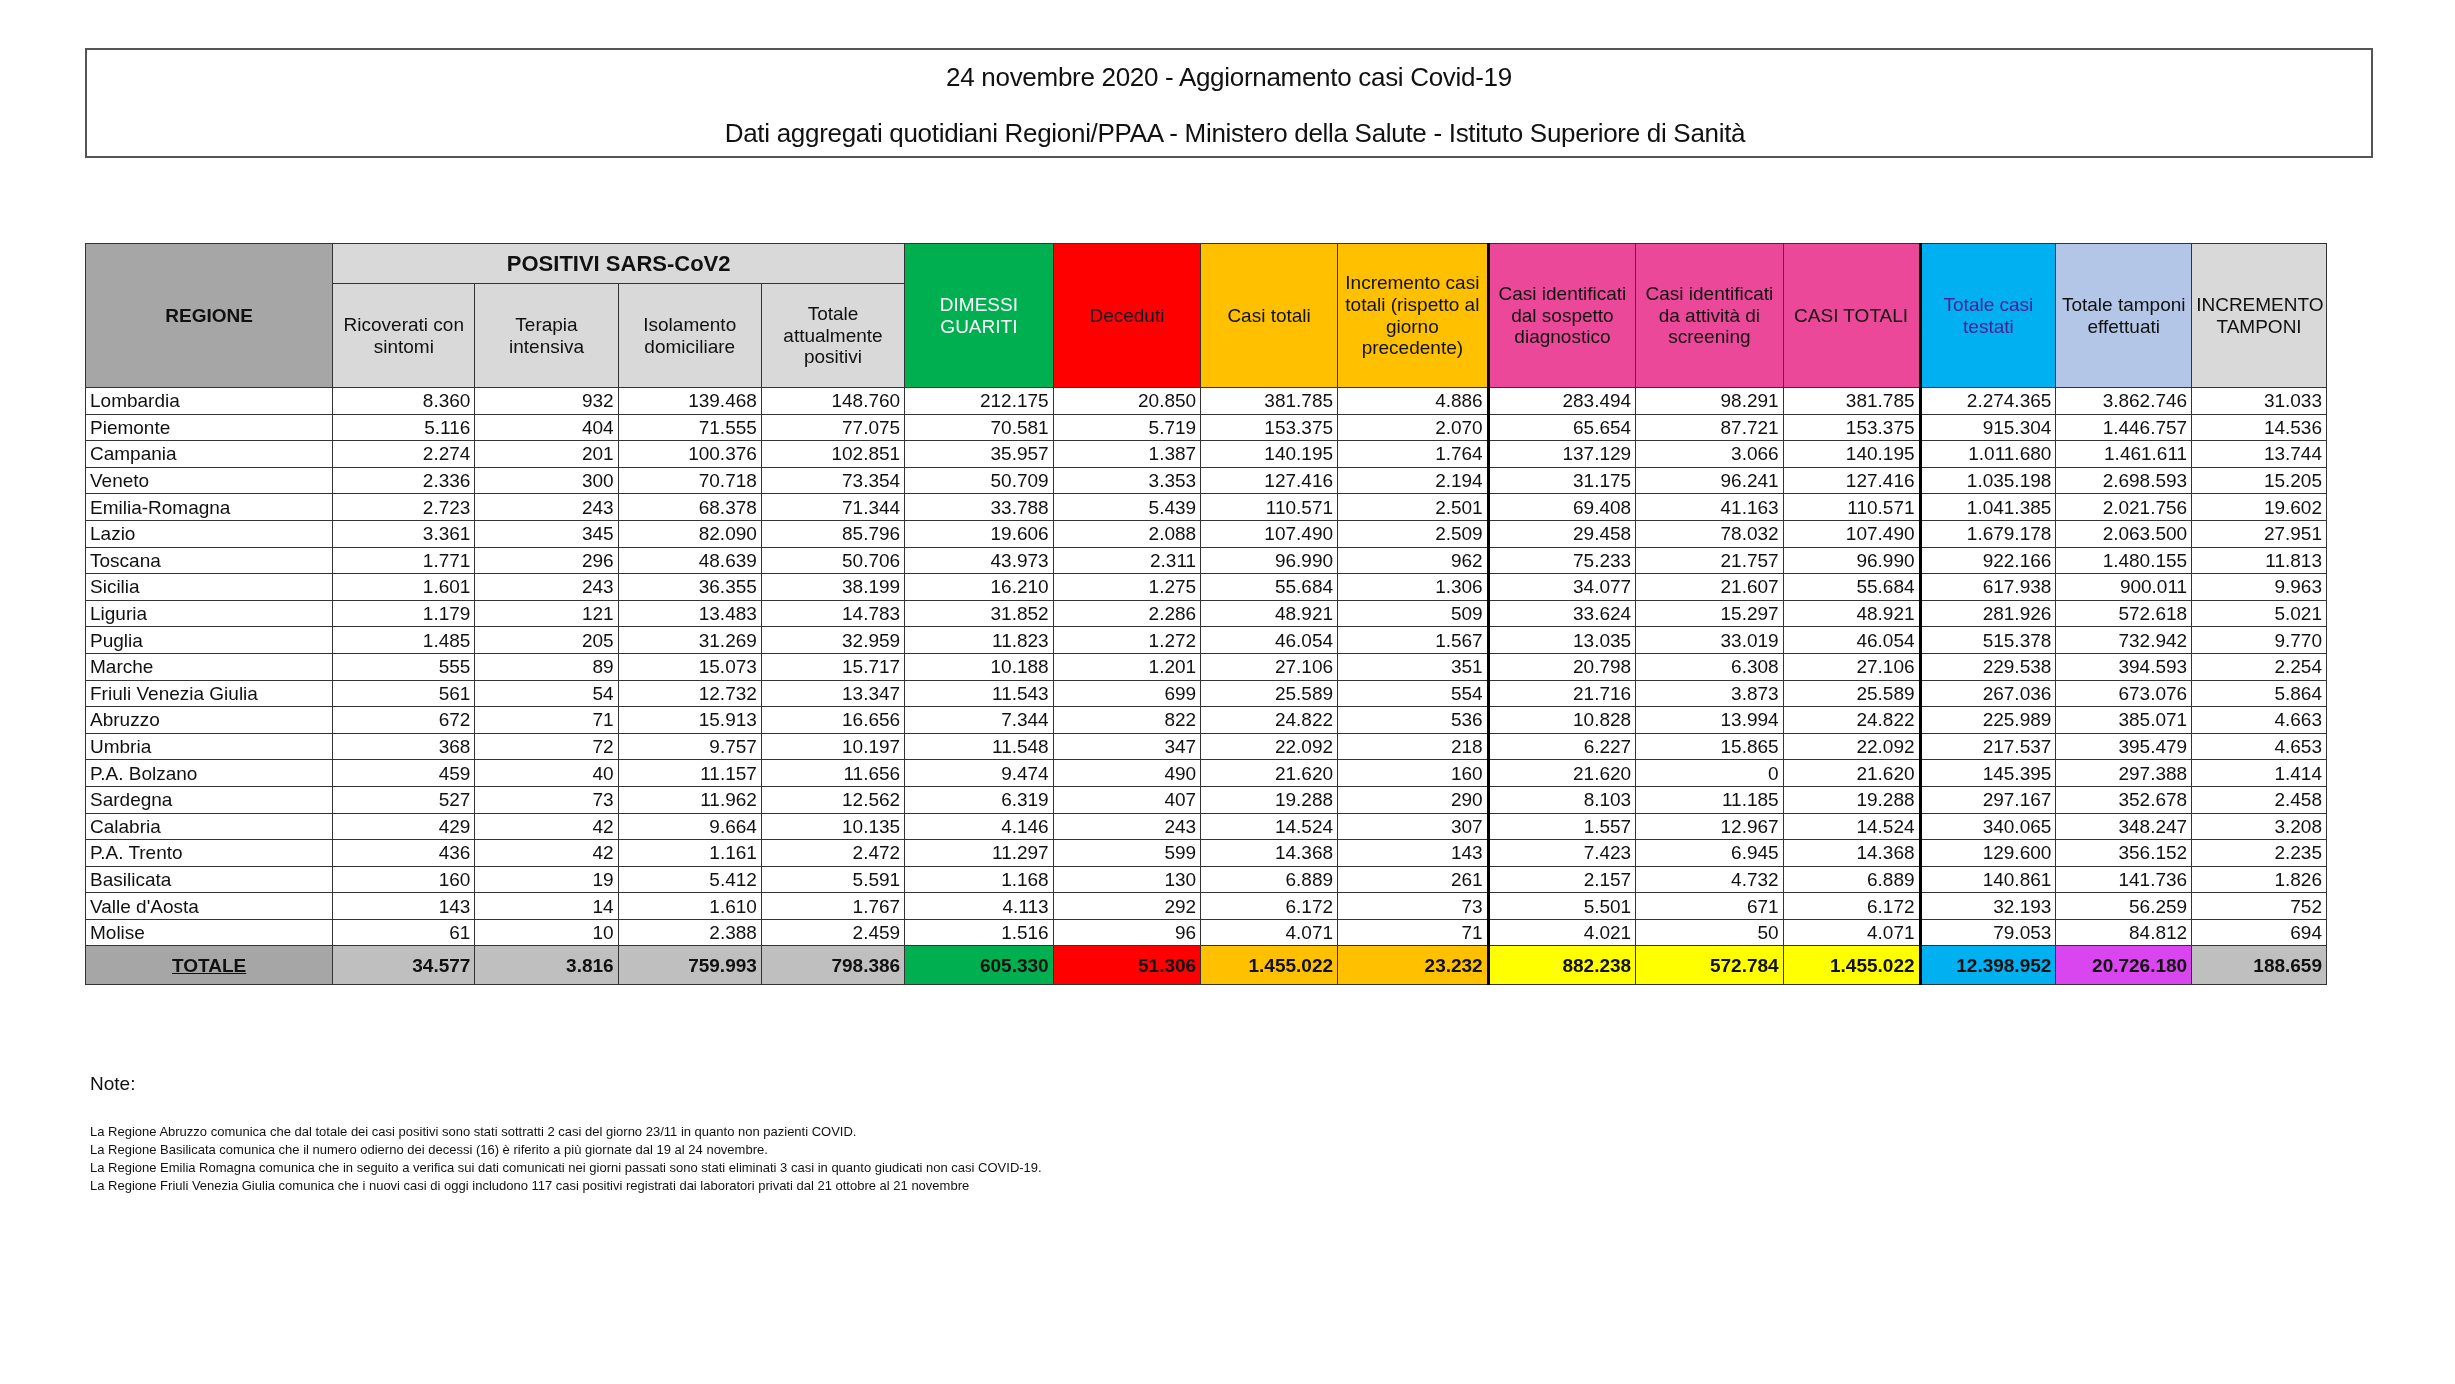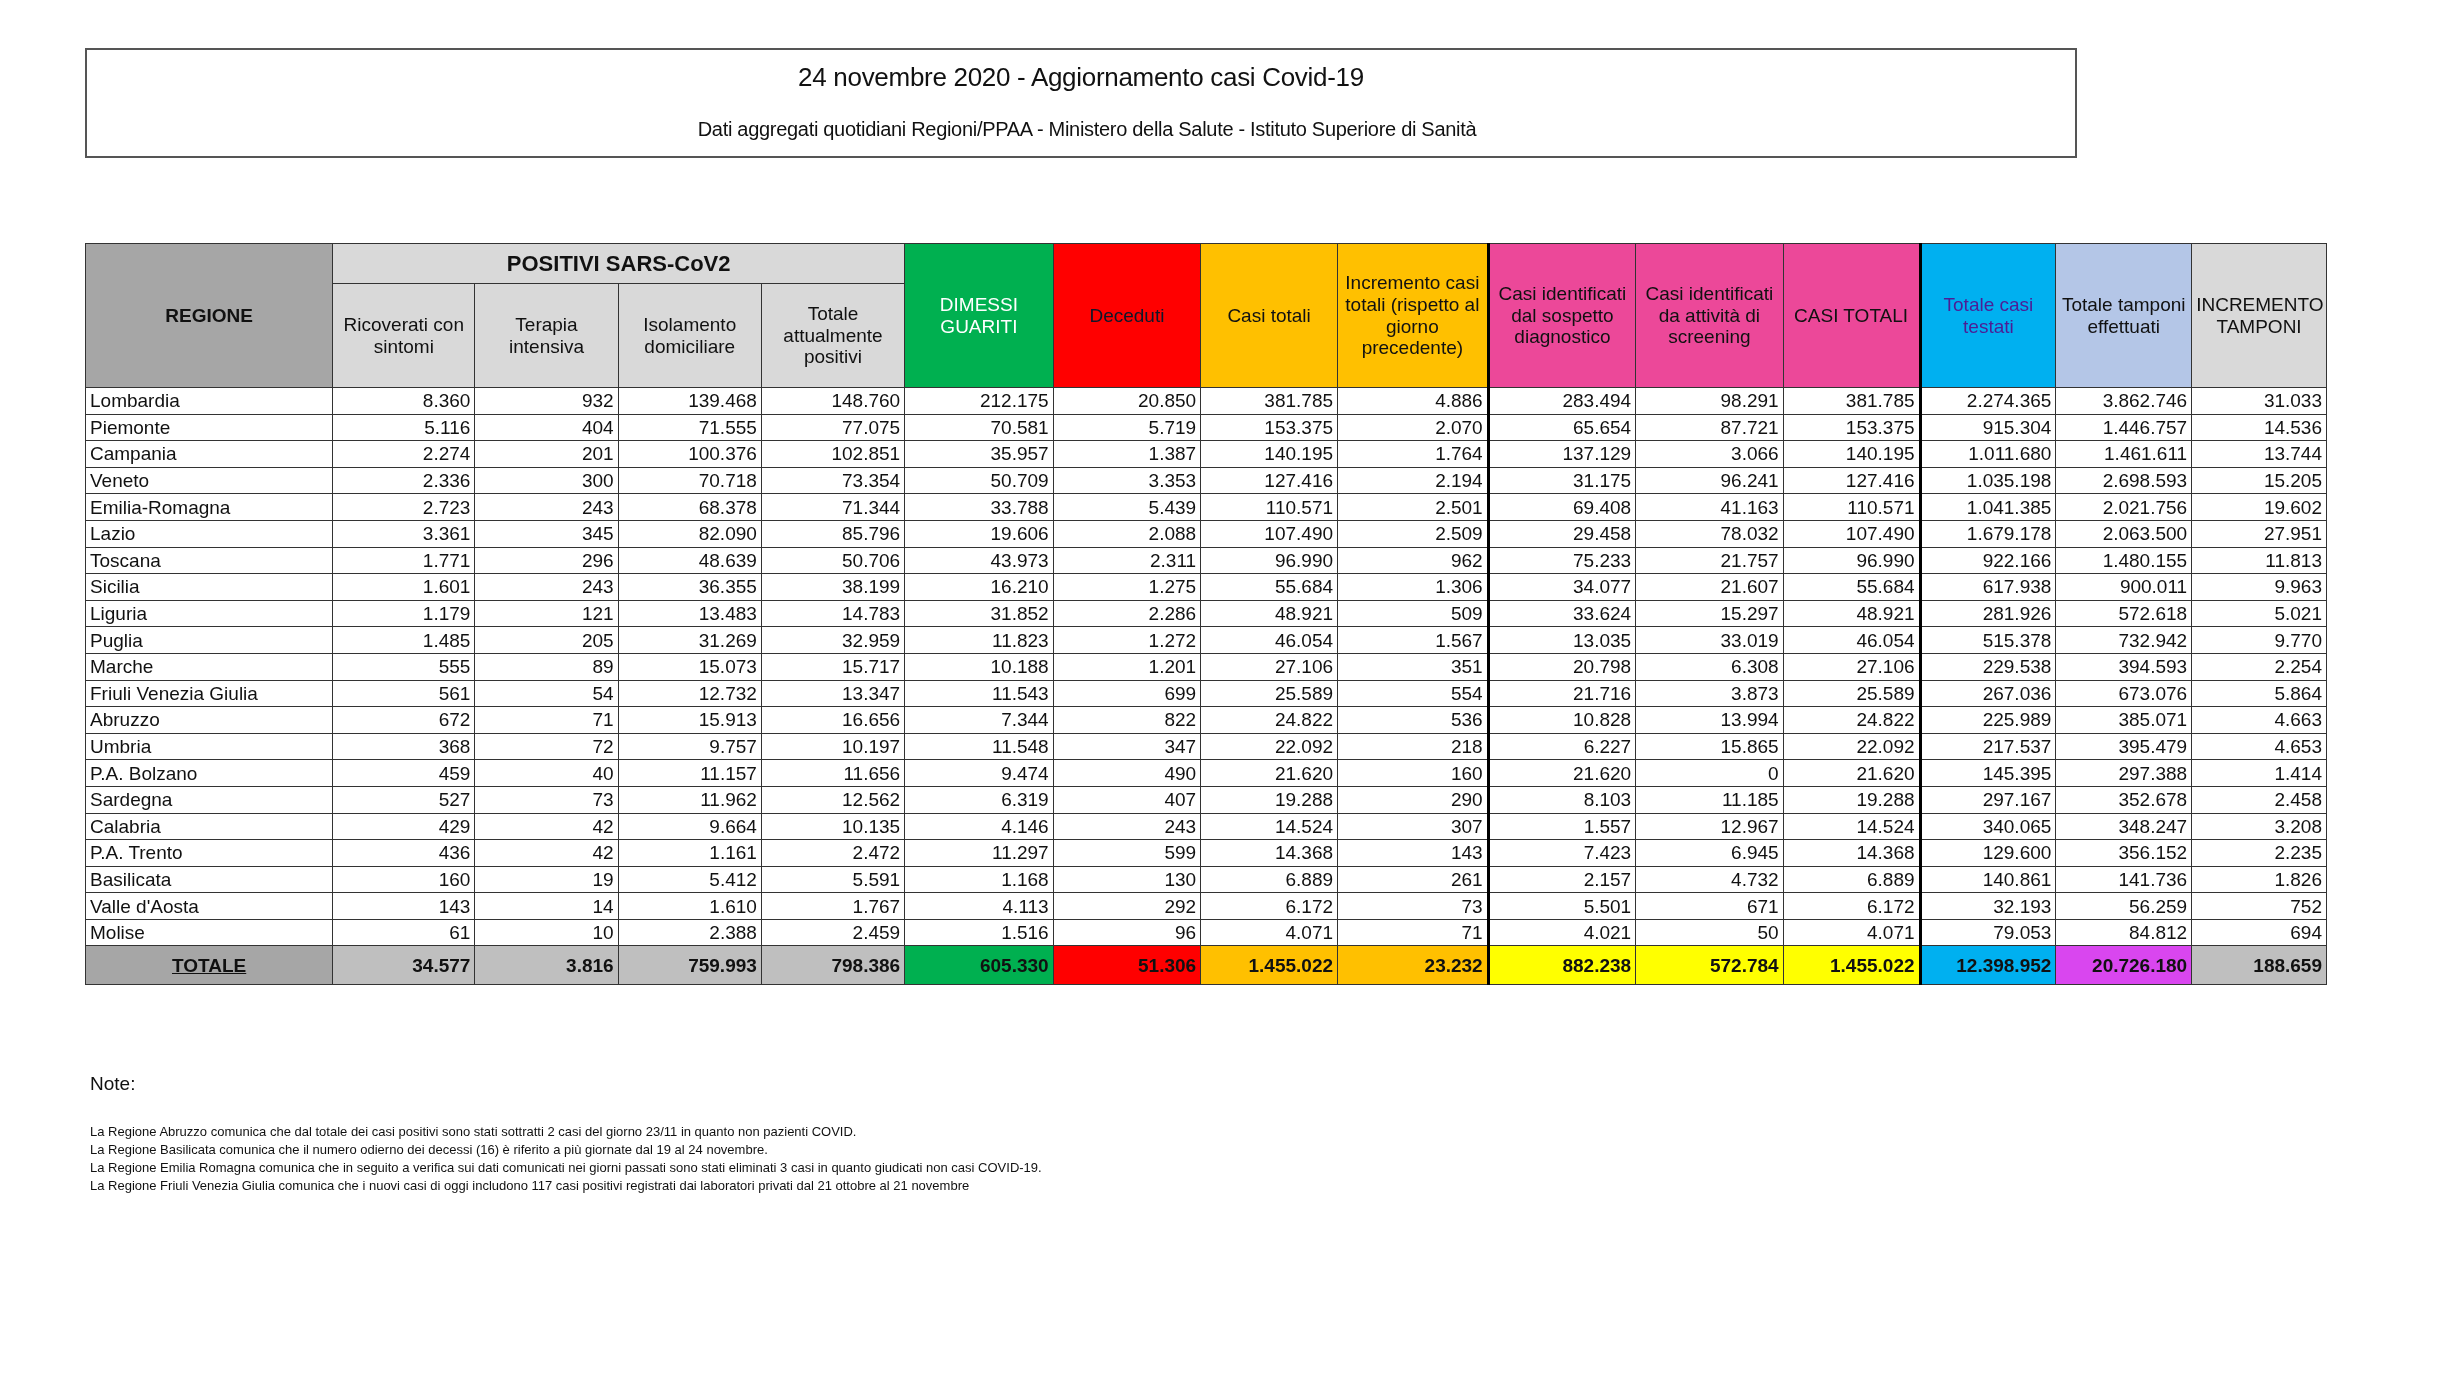"24 novembre 2020 - Aggiornamento" .title-box { width: 1992px -> 2288px }
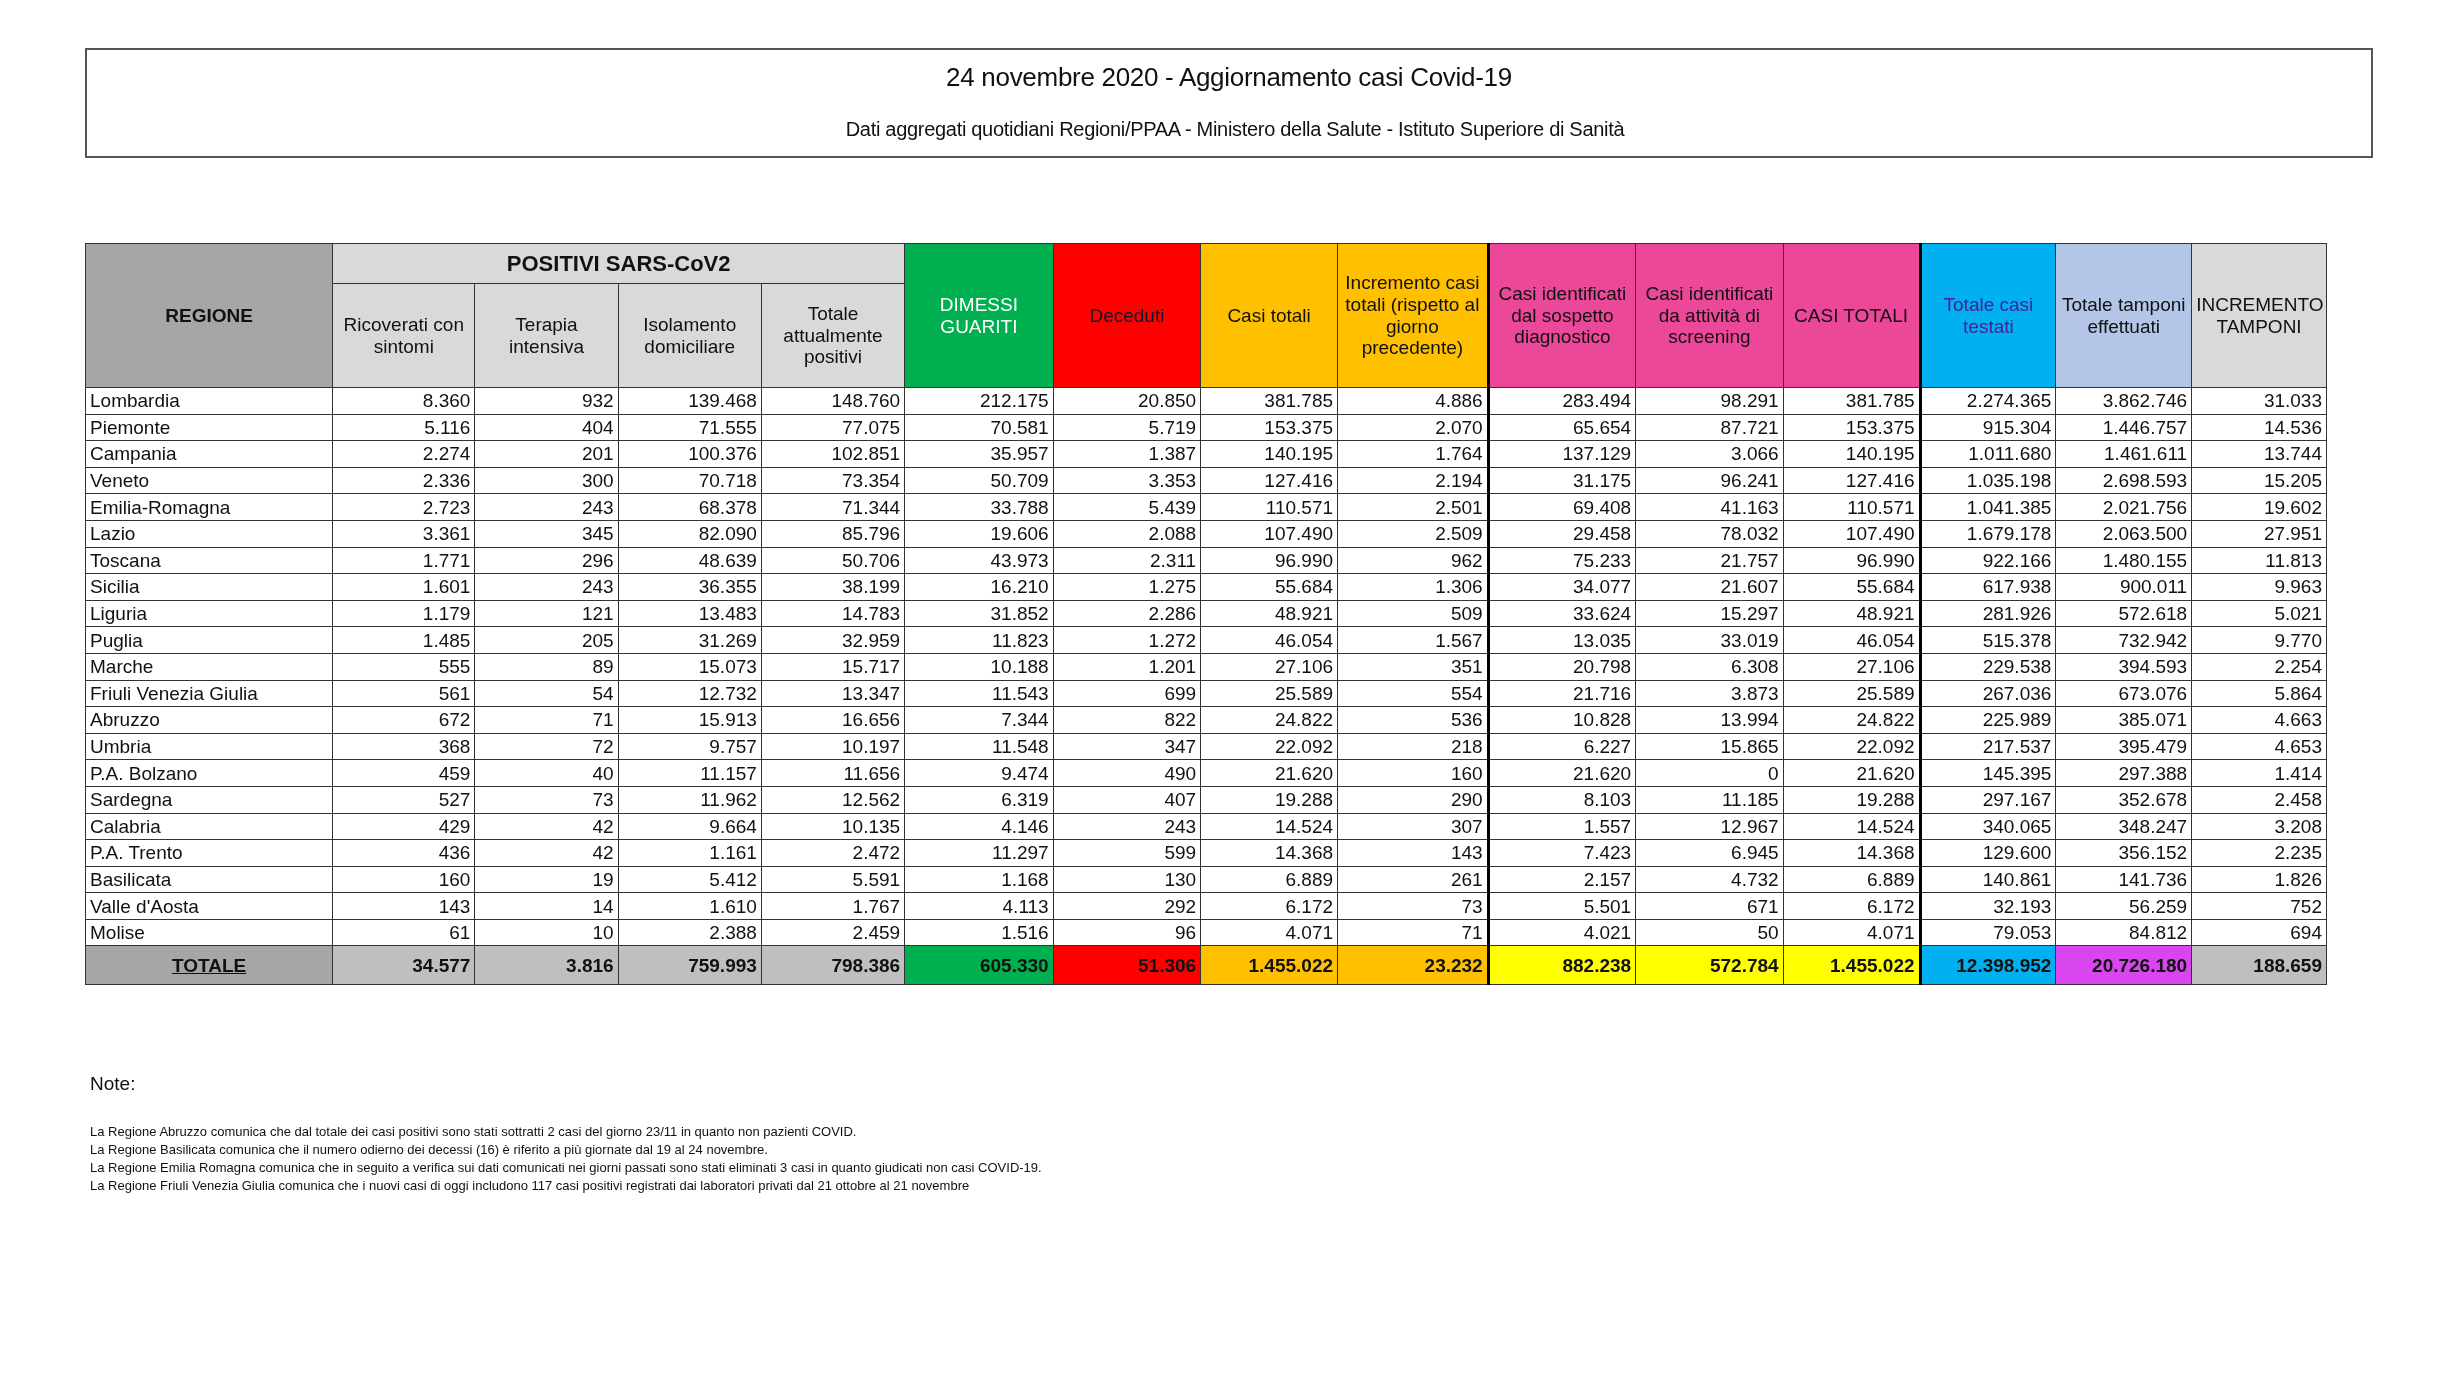"Dati aggregati quotidiani Regioni/PPAA -" .title-line2 { font-size: 20px -> 26px }
